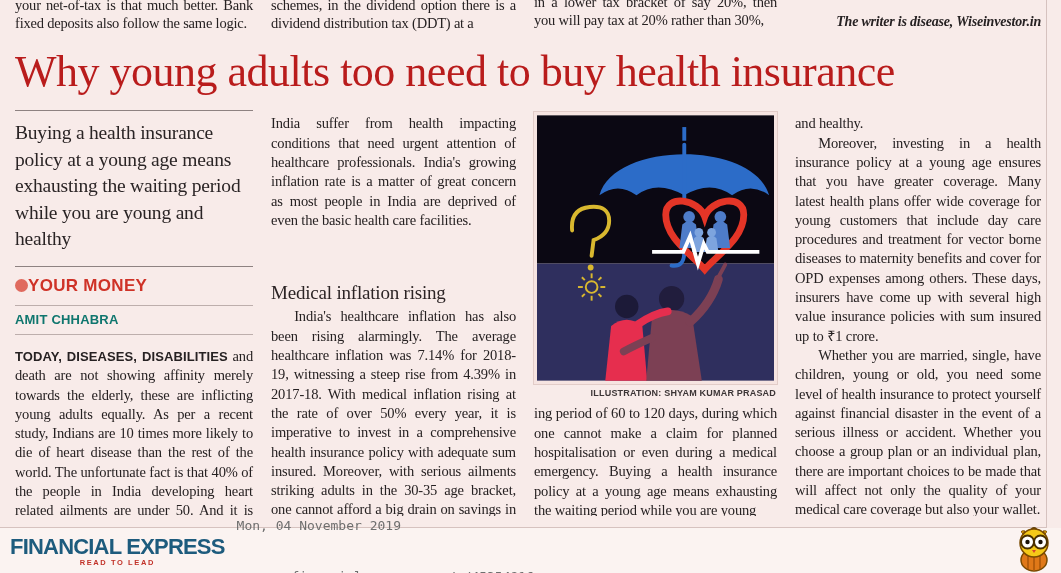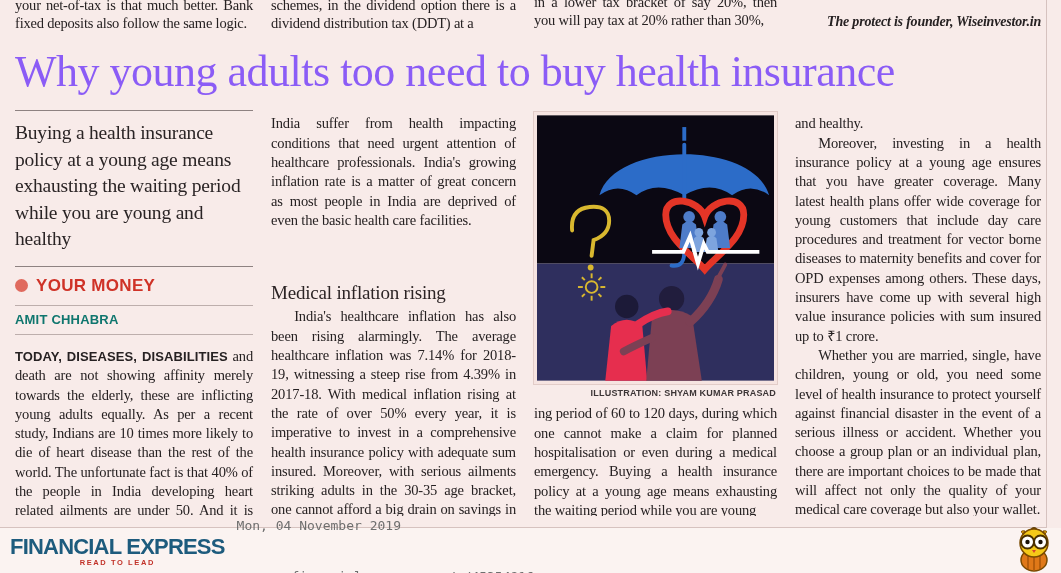"The protect is founder, Wiseinvestor.in" div.credit-top { text: protect is founder -> writer is disease }
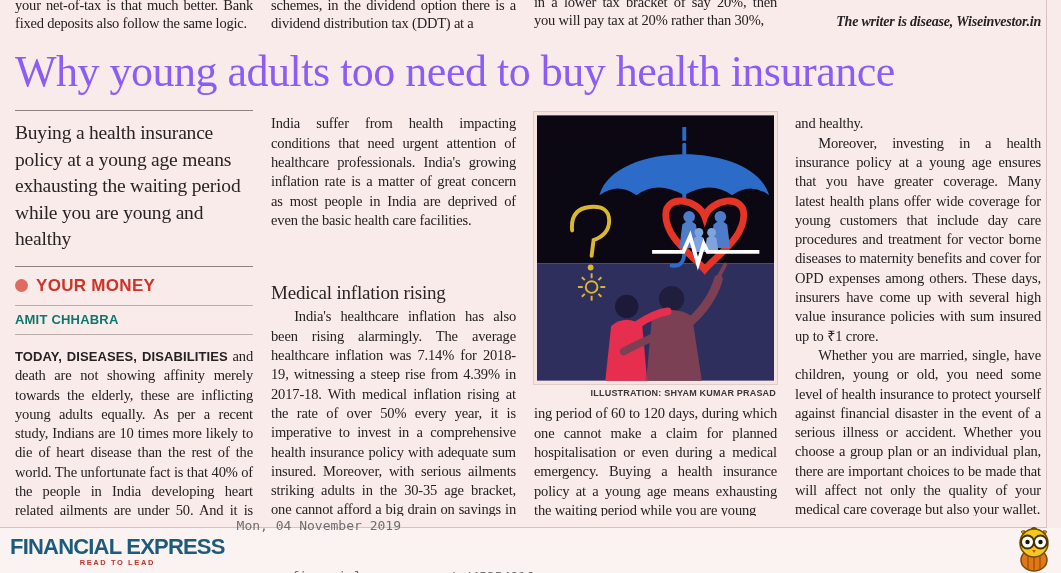"Why young adults too need" .headline { color: #8b5cf6 -> #b91c1c }
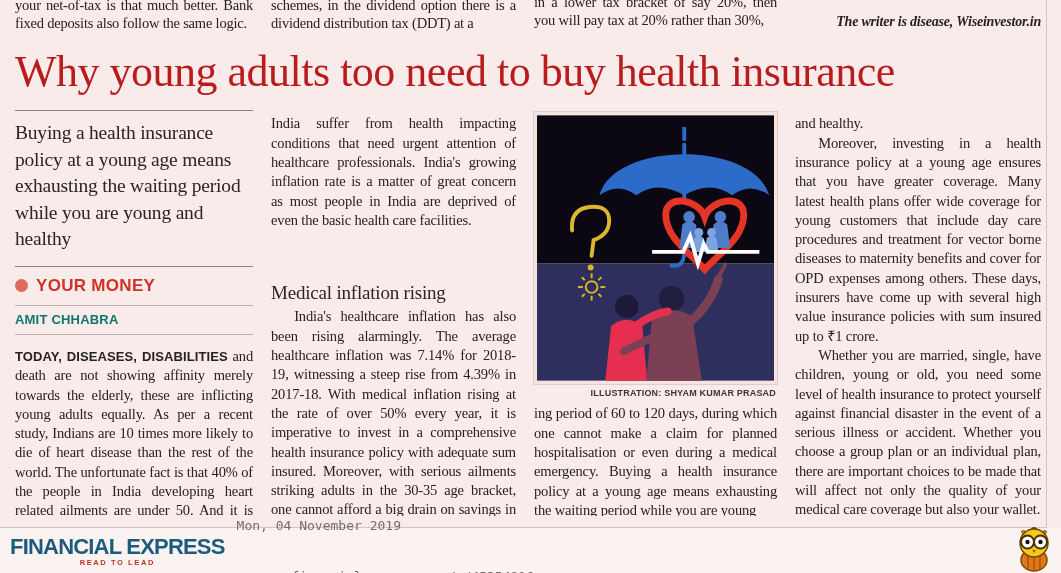"YOUR MONEY" .section-row { gap: 8px -> none }
